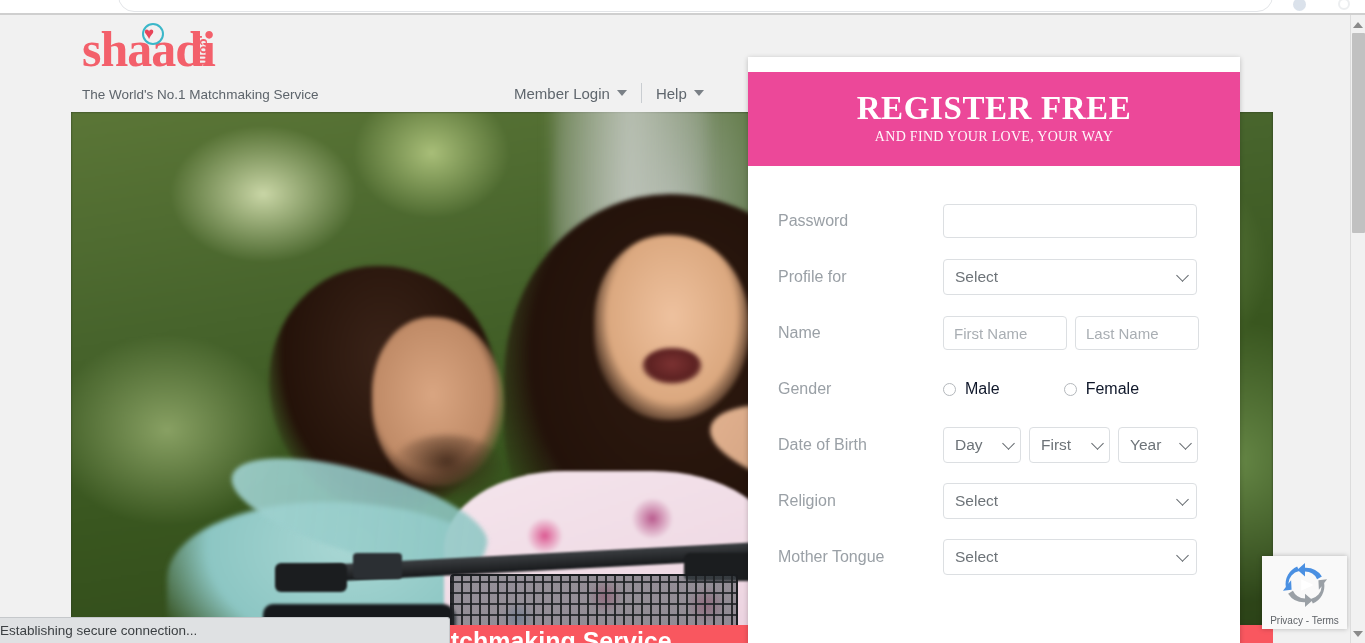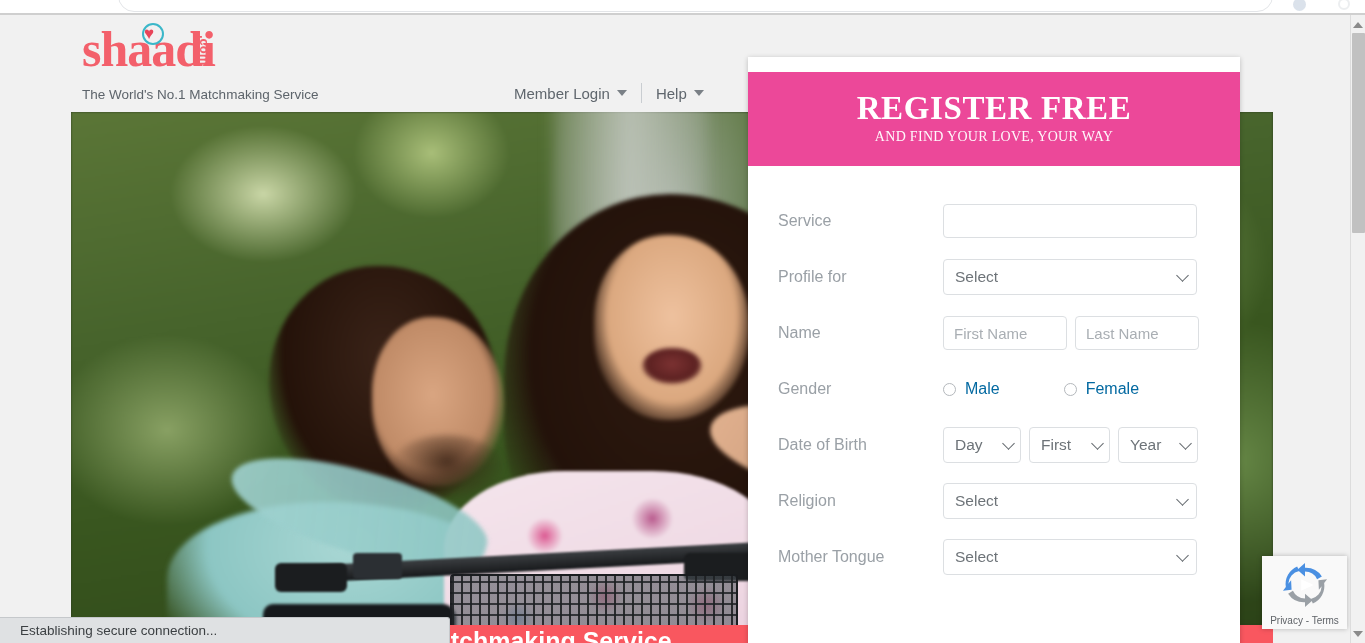"Service" div.form-label { text: Service -> Password }
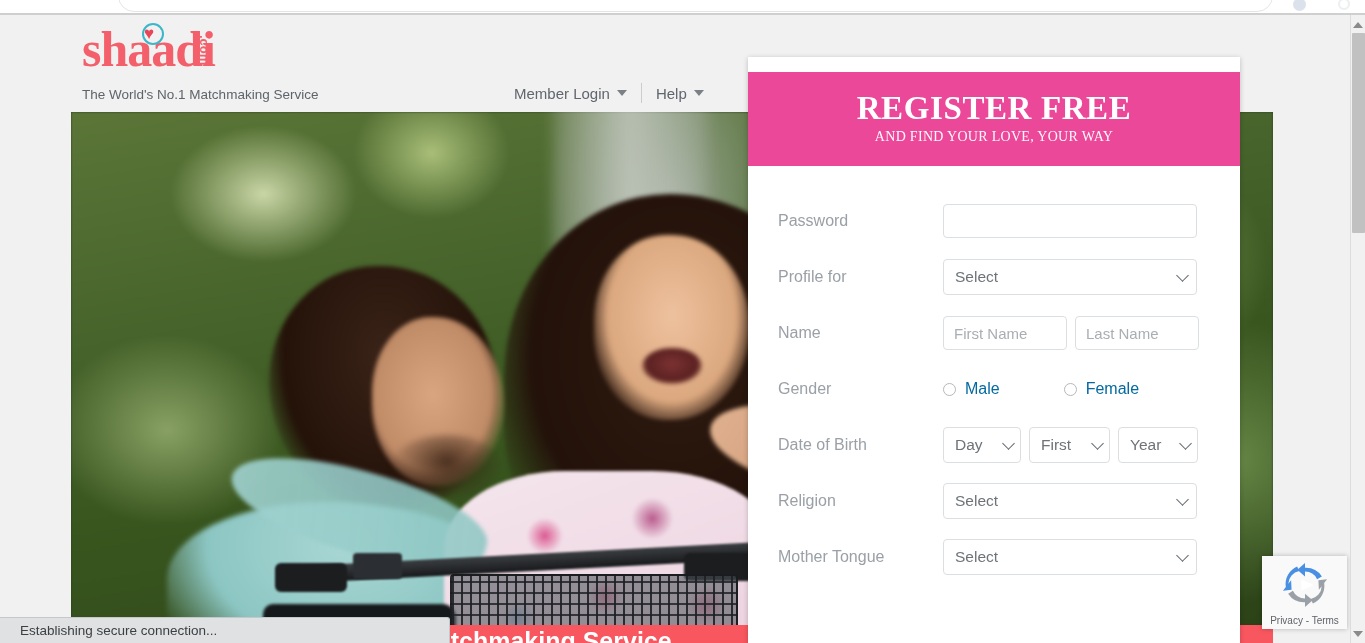"Male" .radio-label { color: #0369a1 -> #0f172a }
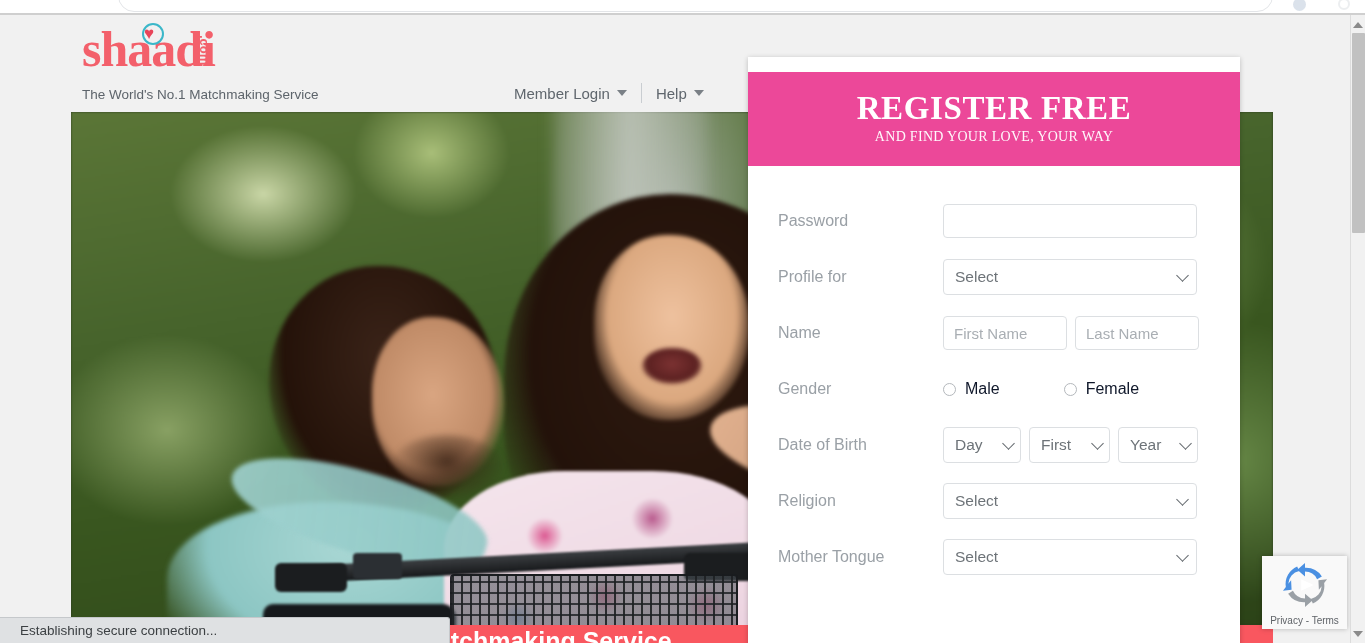"Establishing secure connection..." .status-bar { padding-left: 20px -> 0 }
